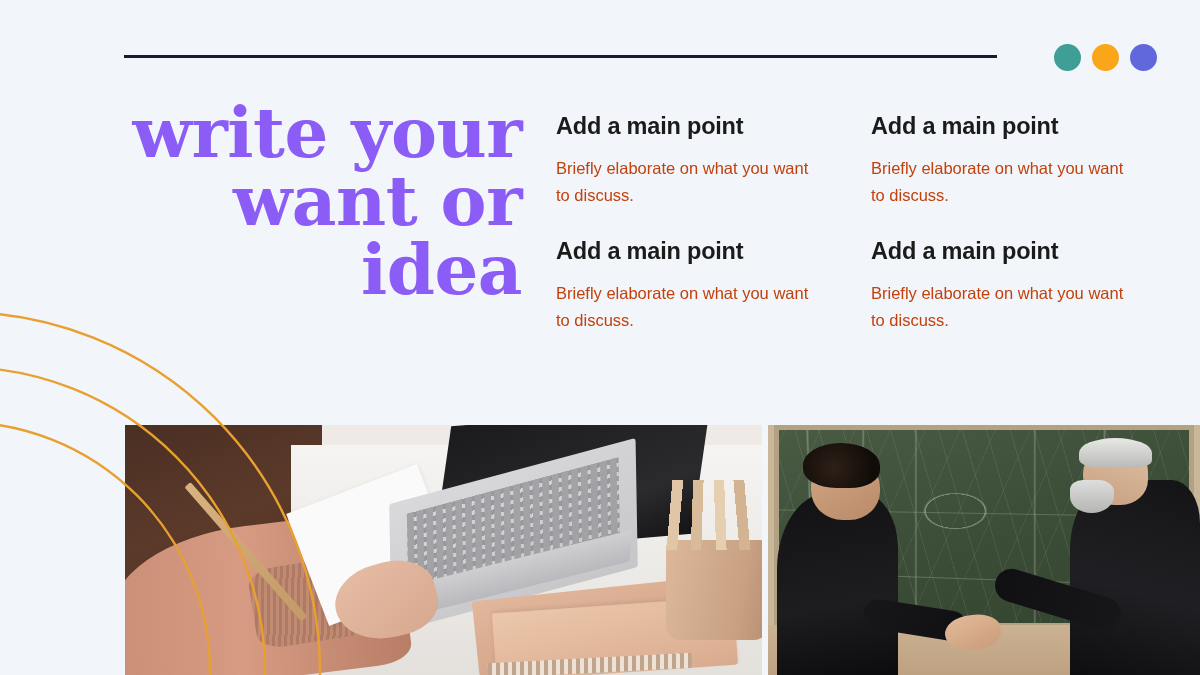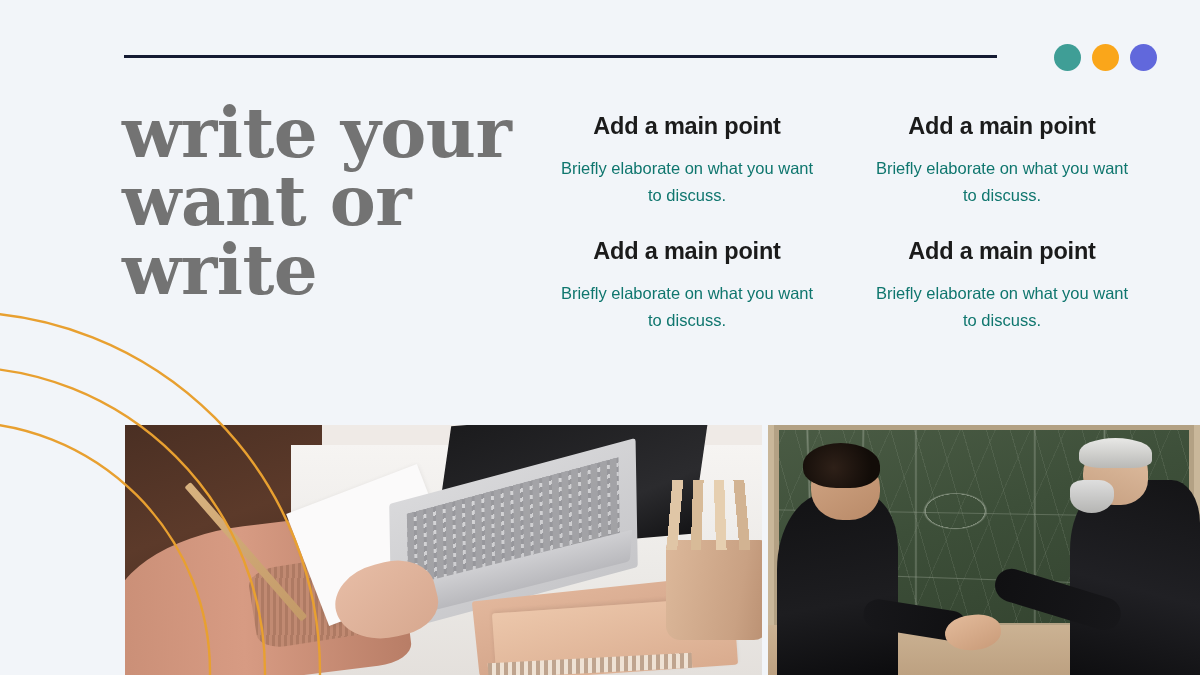"write your" .title { color: #737373 -> #8b5cf6; text-align: none -> right }
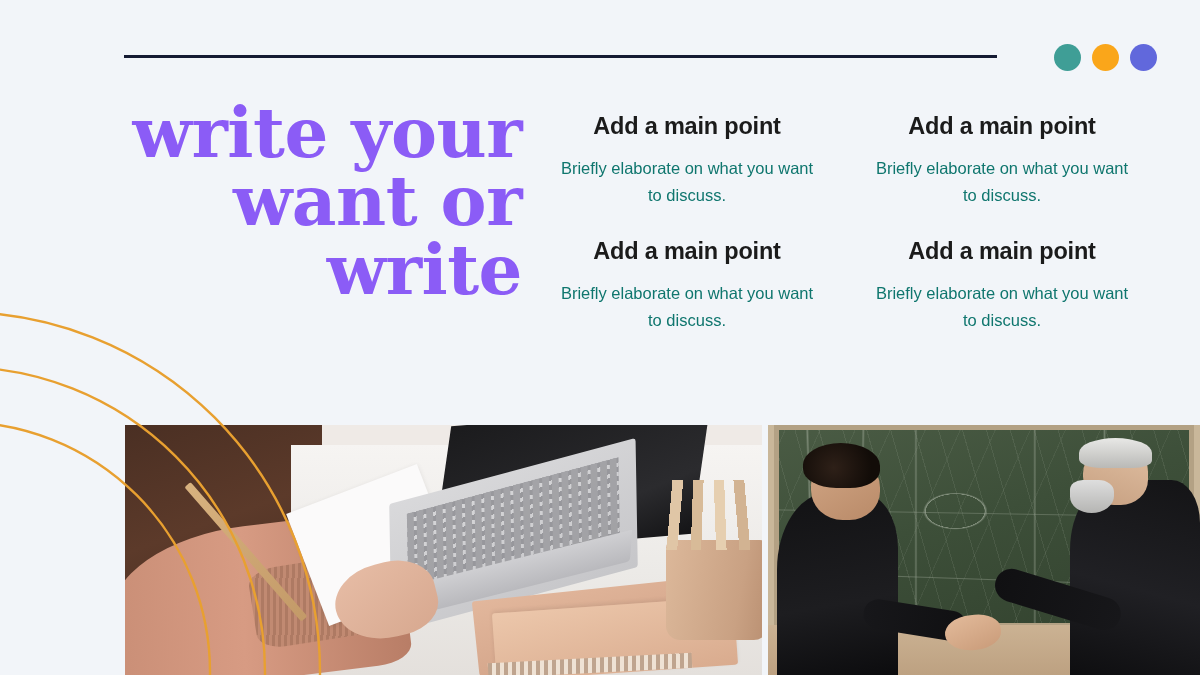"Add a main point" .points { text-align: center -> none }
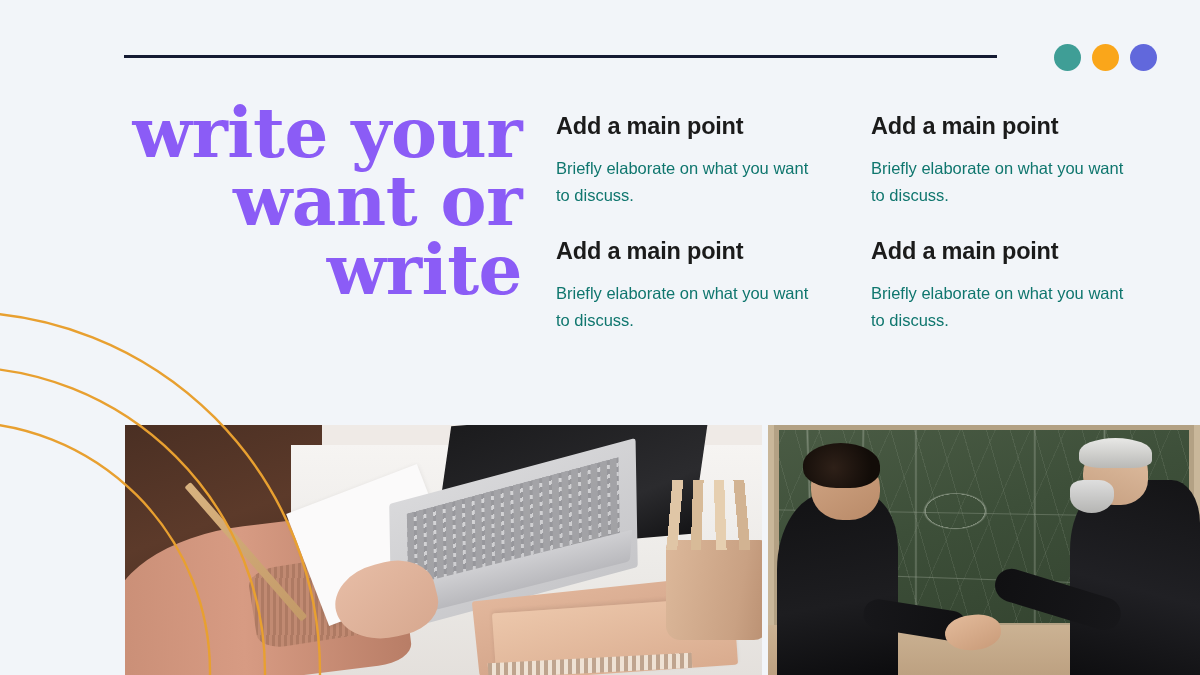"Briefly elaborate on what you" .point p { color: #0f766e -> #c2410c }
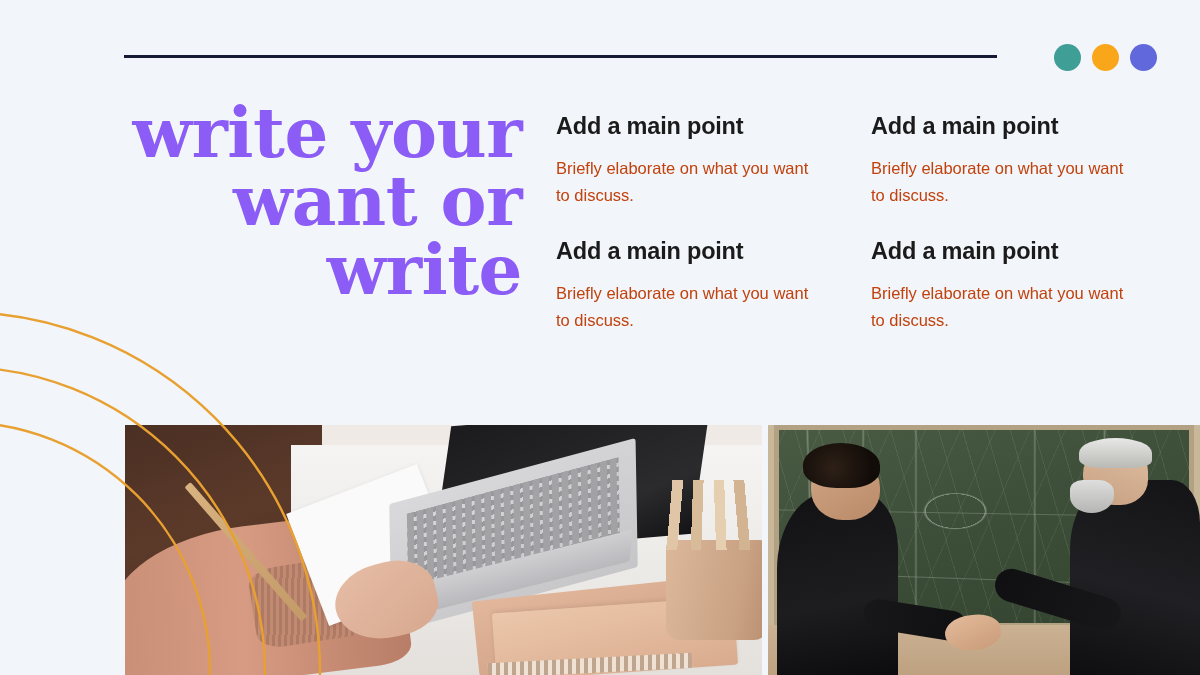"write" span { text: write -> idea }
